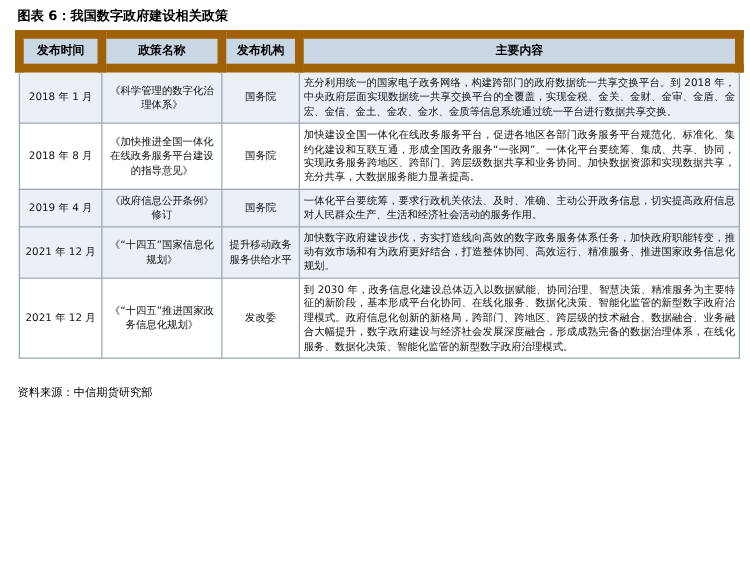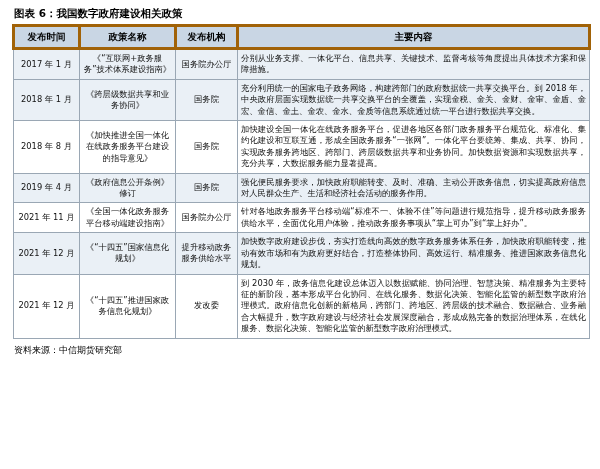"发布时间" table.policy thead th { border: 3px solid #a16207 -> 7px solid #a16207 }
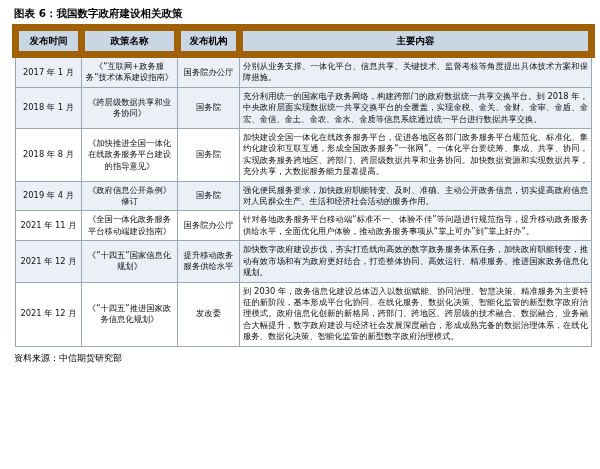"2017 年 1 月" tr.alt { html: <tr> <td>2017 年 1 月</td> <td>《“互联网+政务服务”技术体系建设指南》</td> <td>国务院办公厅</td> <td>分别从业务支撑、一体化平台、信息共享、关键技术、监督考核等角度提出具体技术方案和保障措施。</td> </tr> -> none }
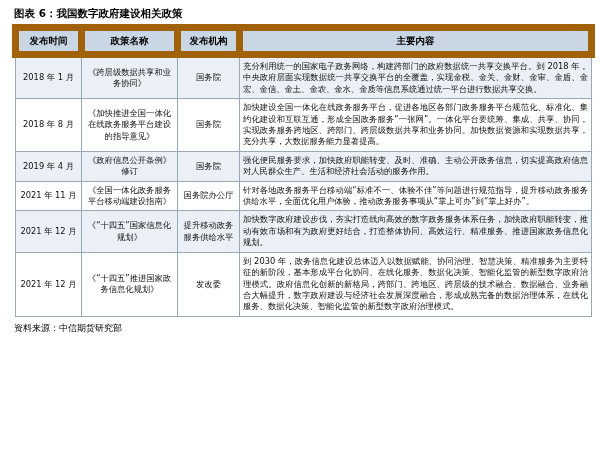"《跨层级数据共享和业务协同》" td.c-name { text: 跨层级数据共享和业务协同 -> 科学管理的数字化治理体系 }
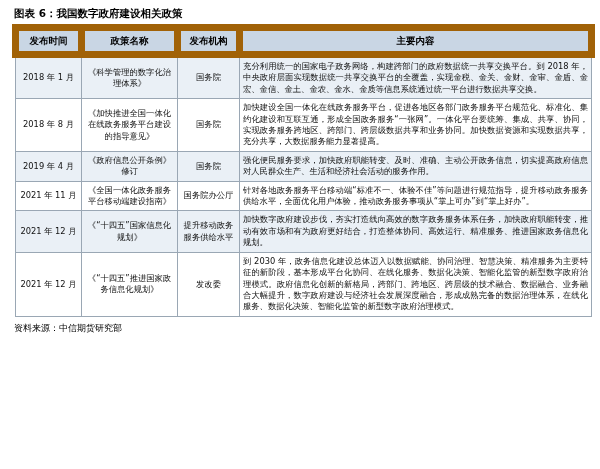"强化便民服务要求，加快政府职能转变、及时、准确、主动公开政务信息，切实提高政府信" td.c-content { text: 强化便民服务要求，加快政府职能转变 -> 一体化平台要统筹，要求行政机关依法 }
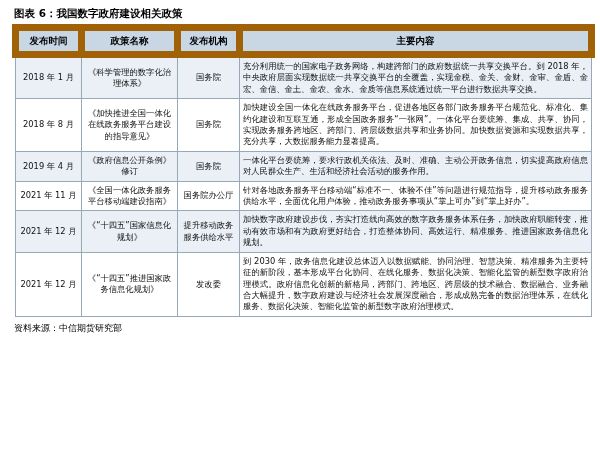"2021 年 11 月" tr.plain { html: <tr> <td>2021 年 11 月</td> <td>《全国一体化政务服务平台移动端建设指南》</td> <td>国务院办公厅</td> <td>针对各地政务服务平台移动端“标准不一、体验不佳”等问题进行规范指导，提升移动政务服务供给水平，全面优化用户体验，推动政务服务事项从“掌上可办”到“掌上好办”。</td> </tr> -> none }
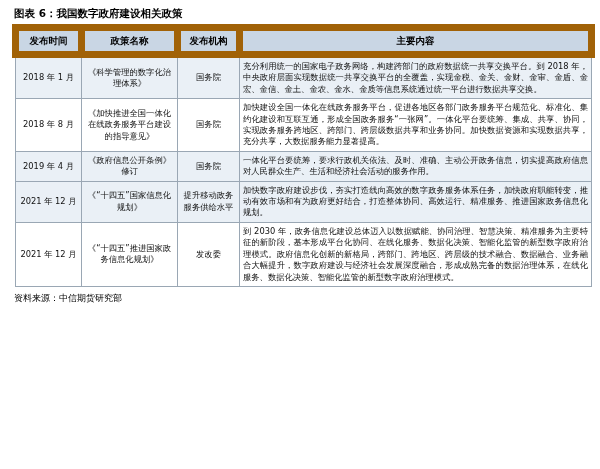"资料来源：中信期货研究部" .source { margin-top: 5px -> 22px }
